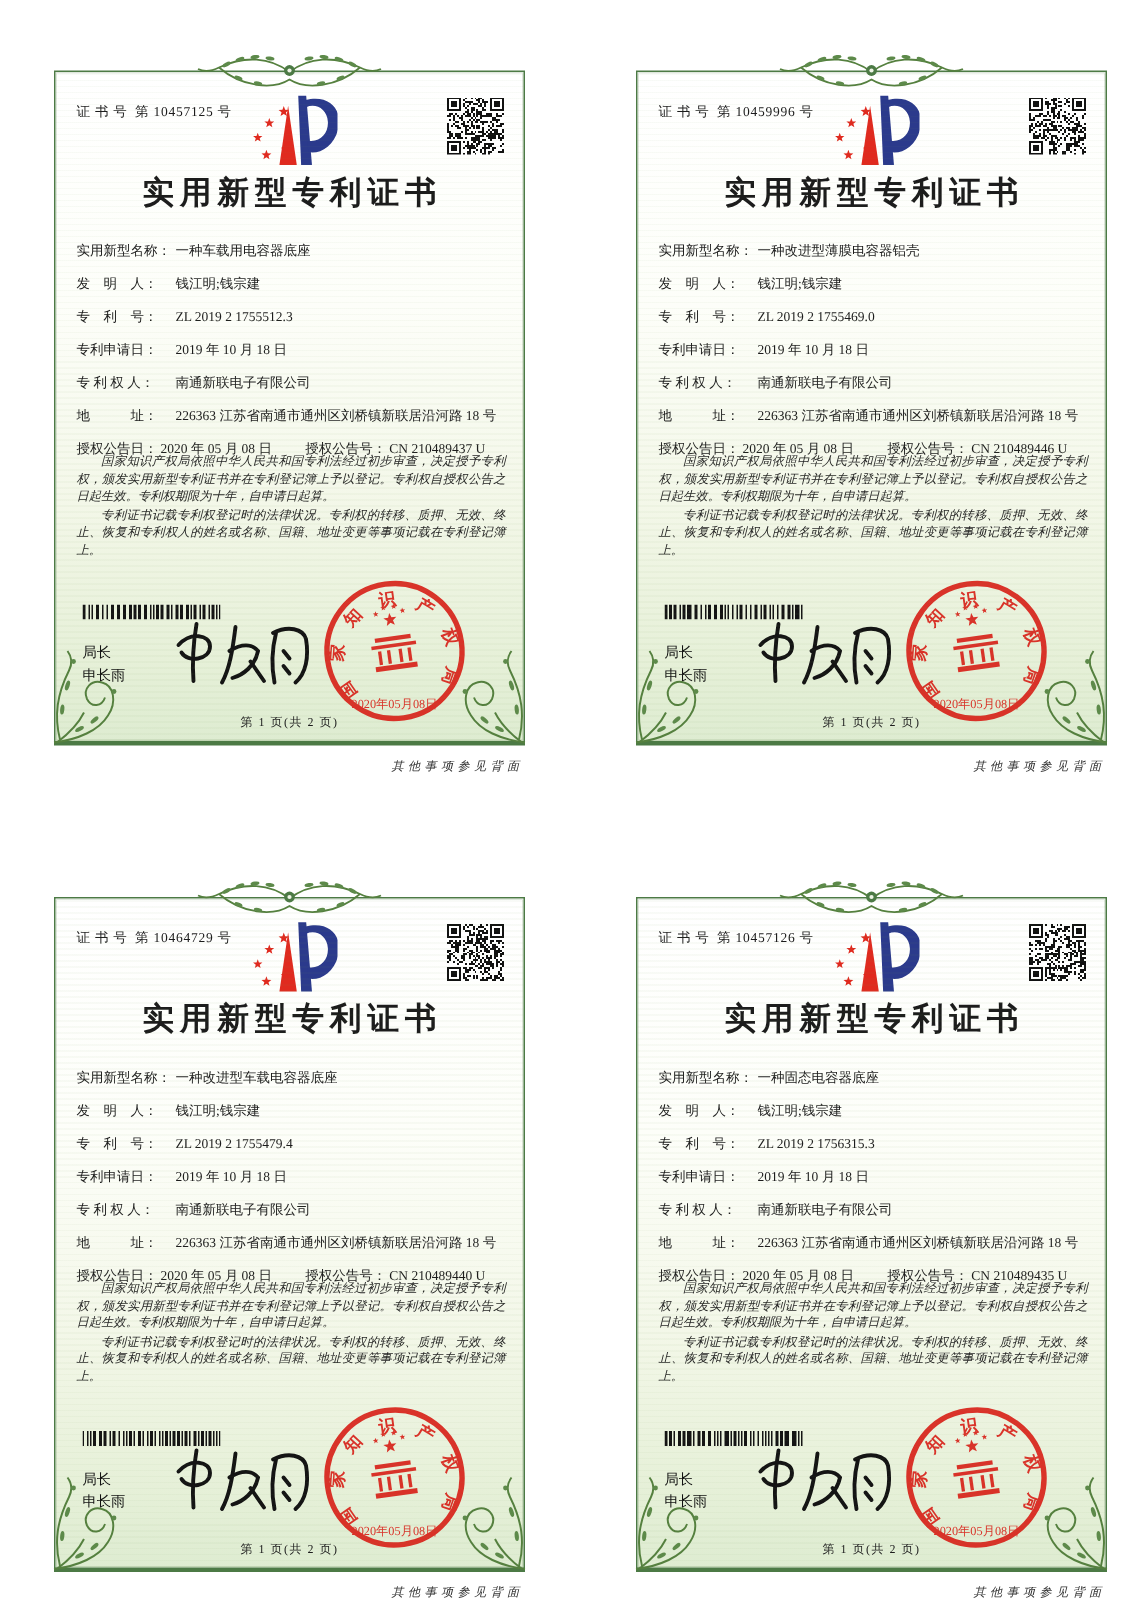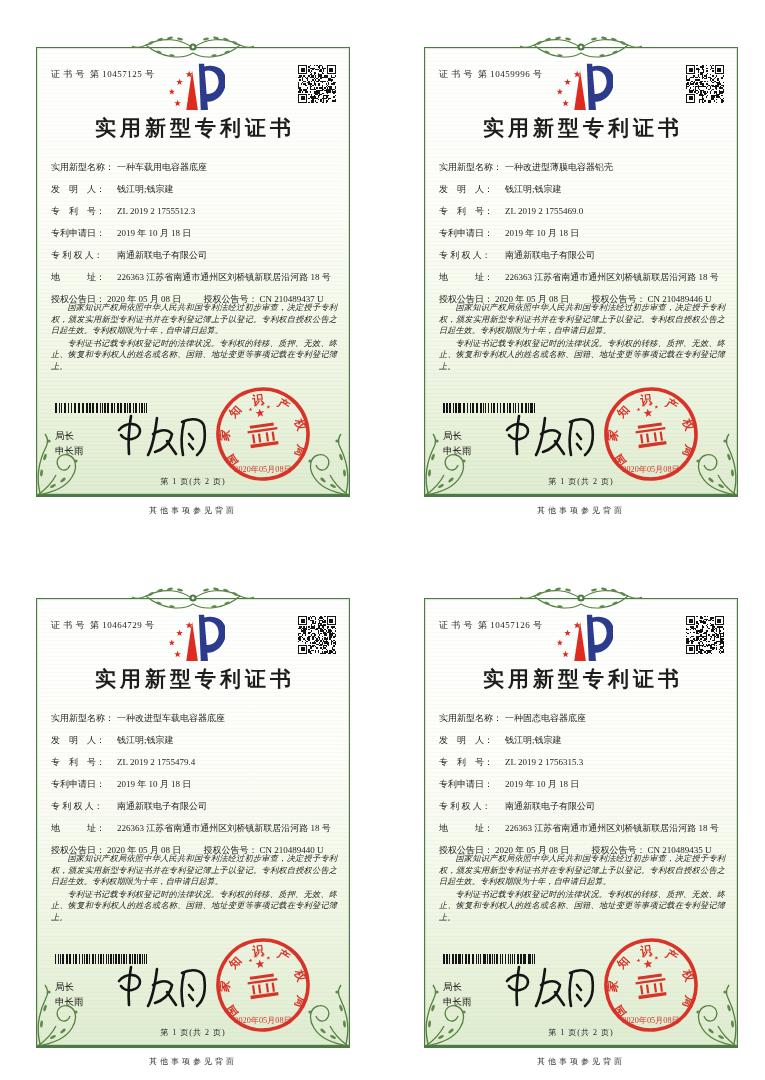"其他事项参见背面" .back-note { font-style: none -> italic; text-align: center -> right }
